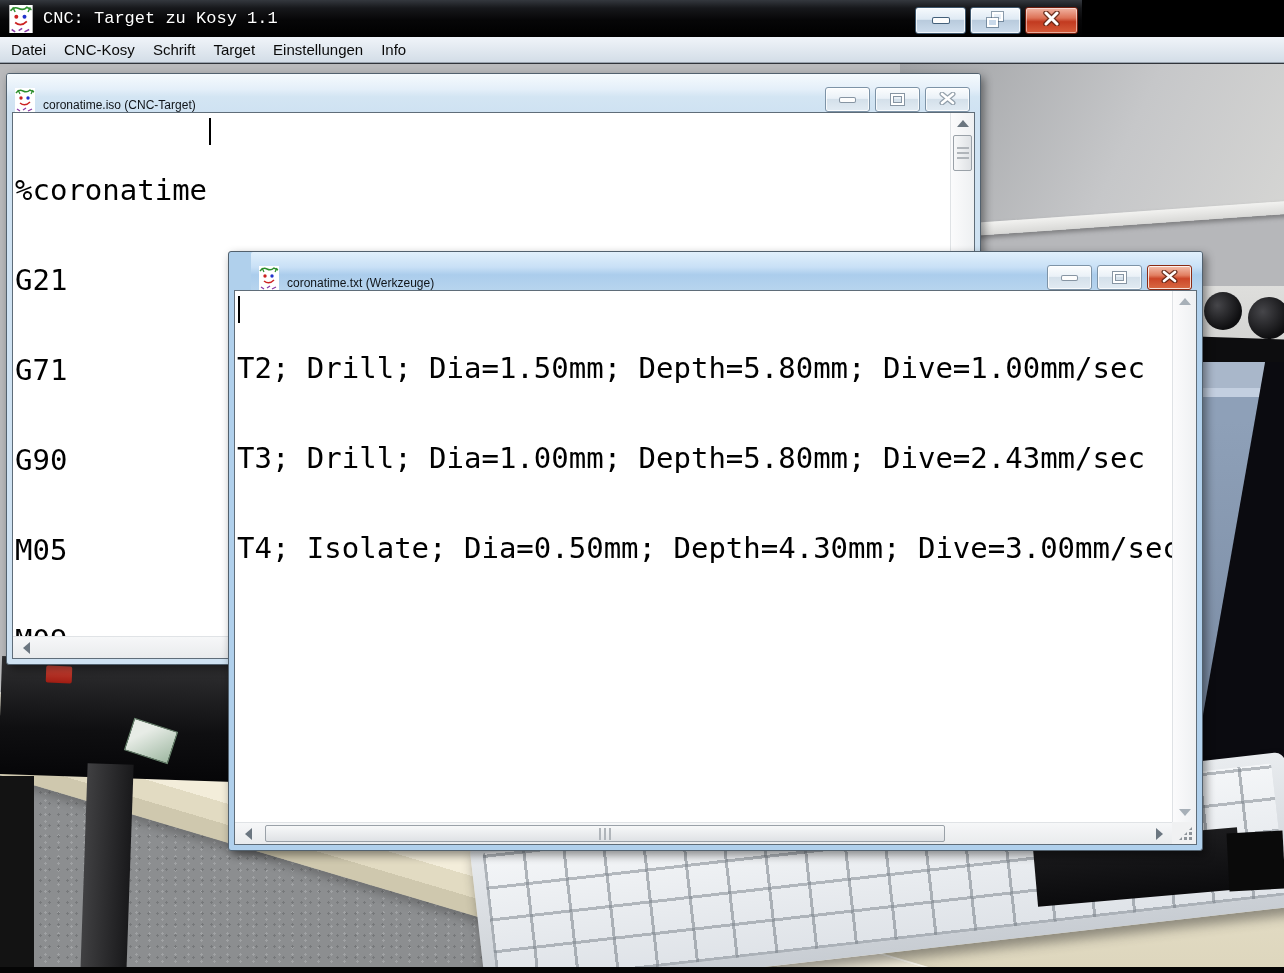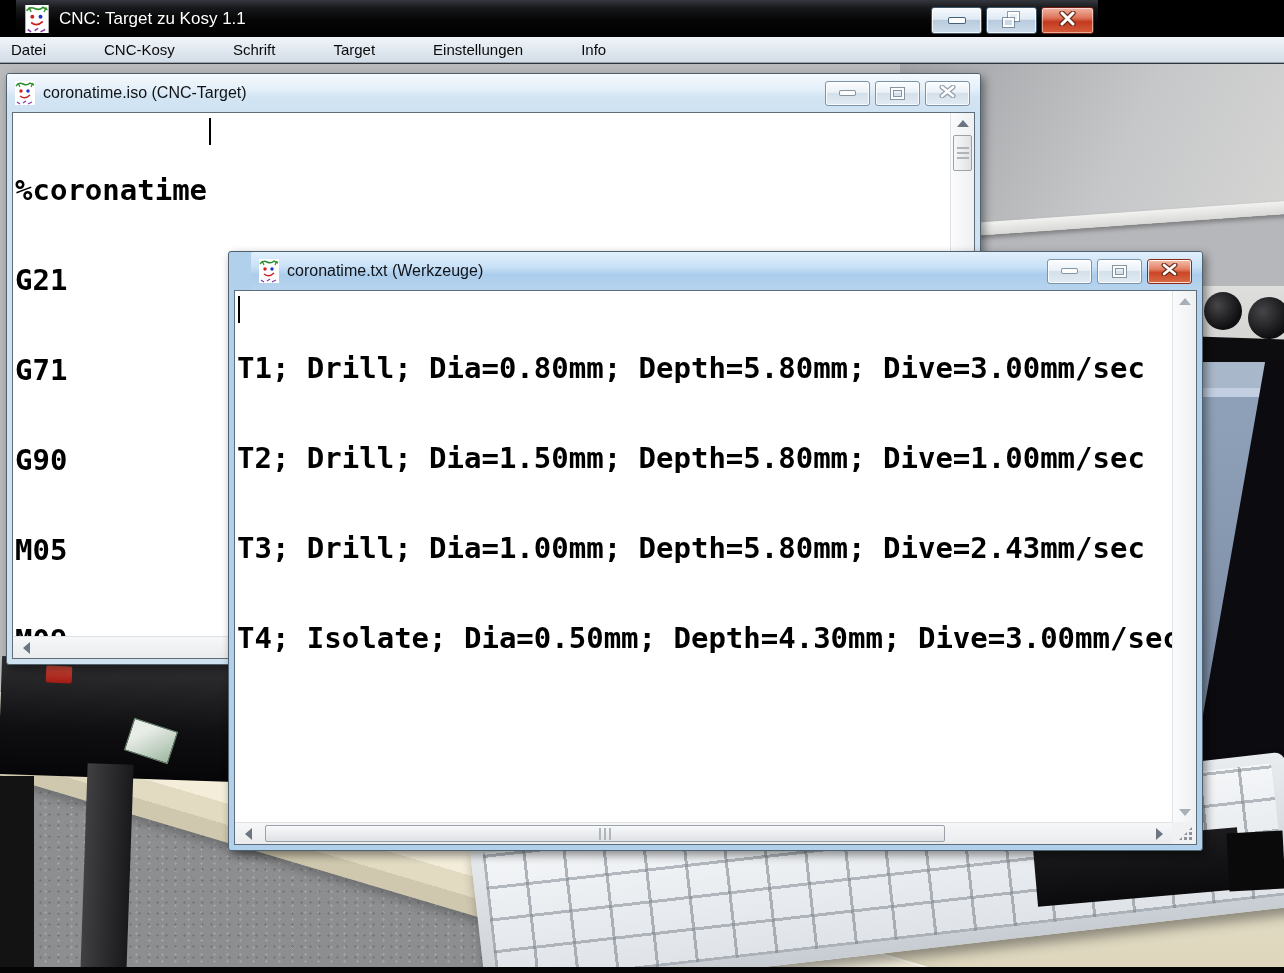"CNC: Target zu Kosy 1.1" .titlebar-main { font-family: none -> Liberation Mono, monospace; left: 16px -> 0 }
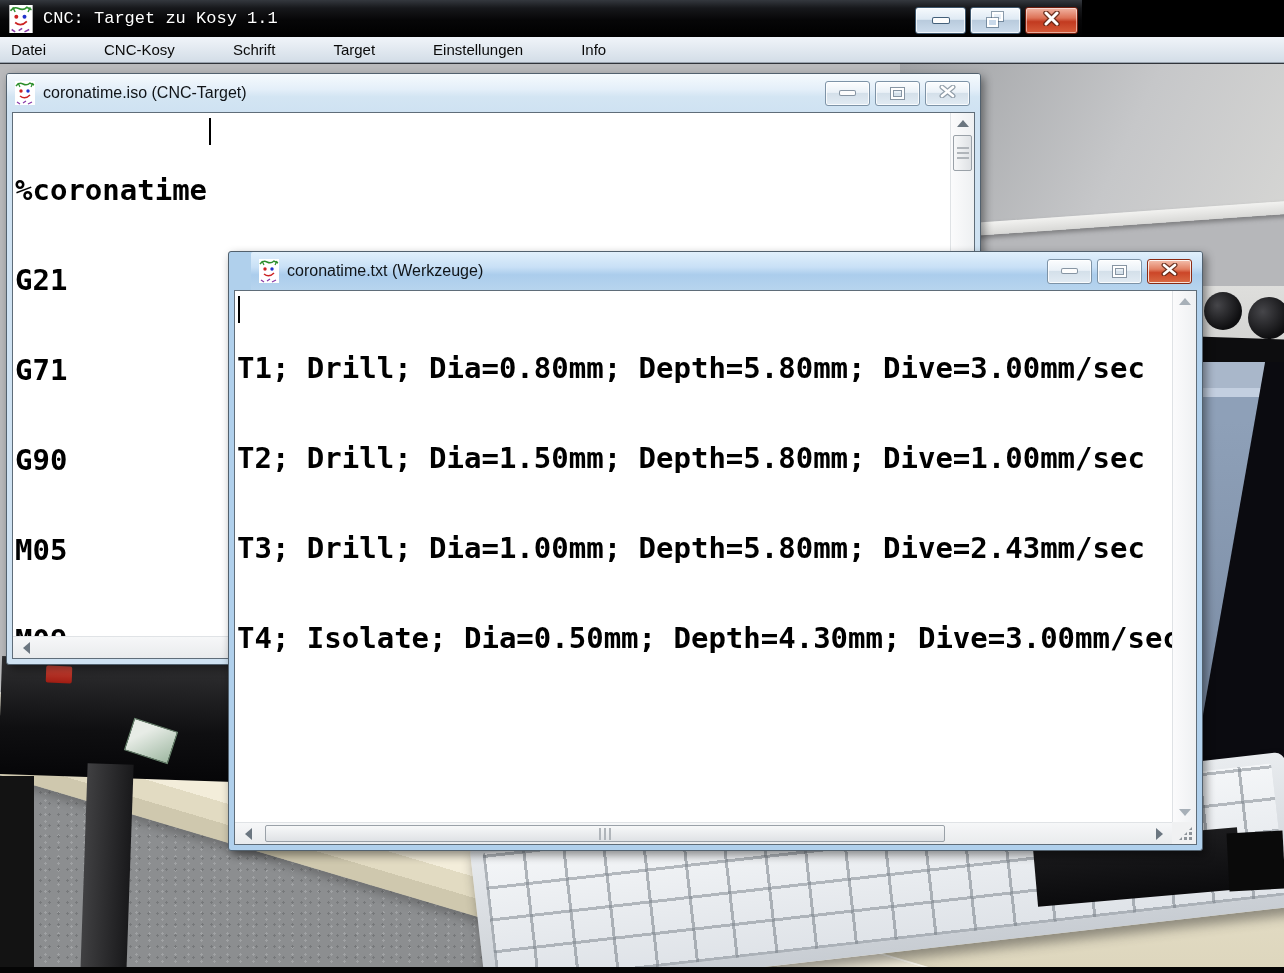"Datei" .menubar { gap: 40px -> none }
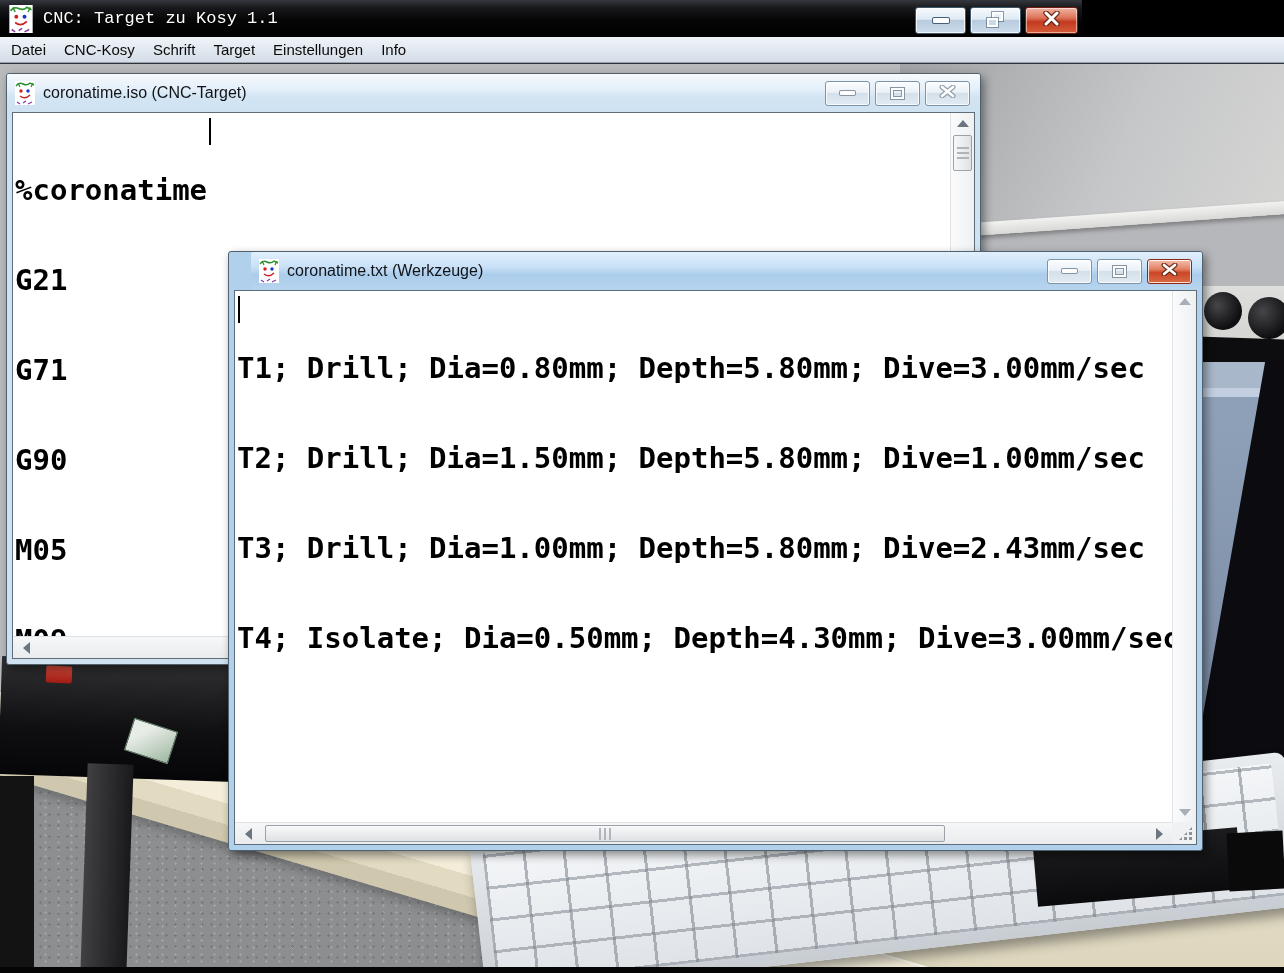"coronatime.iso (CNC-Target)" .child-titlebar { align-items: center -> flex-end; font-size: 16px -> 12px }
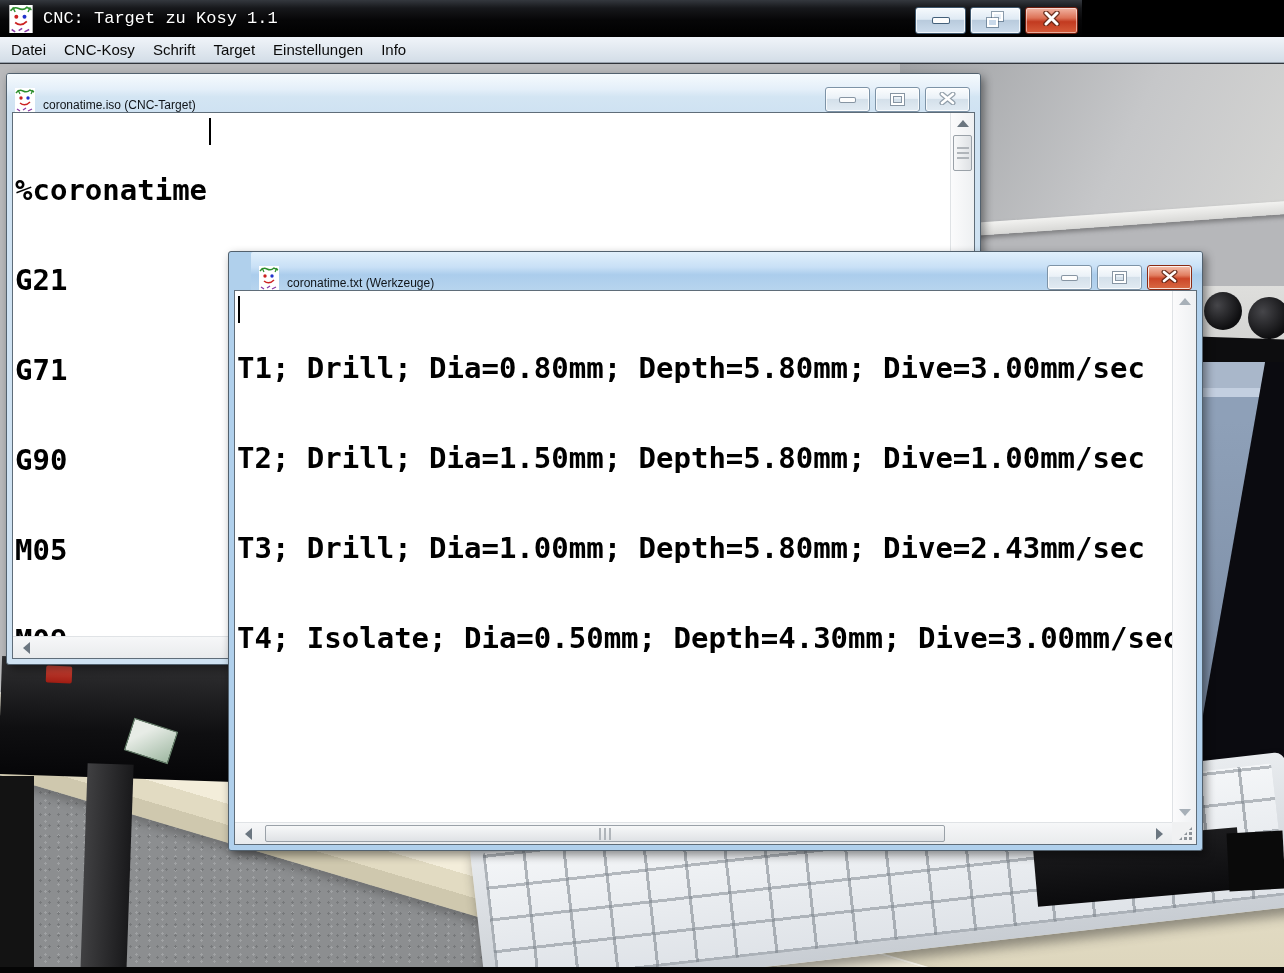"%coronatime" .code-line { font-weight: bold -> none }
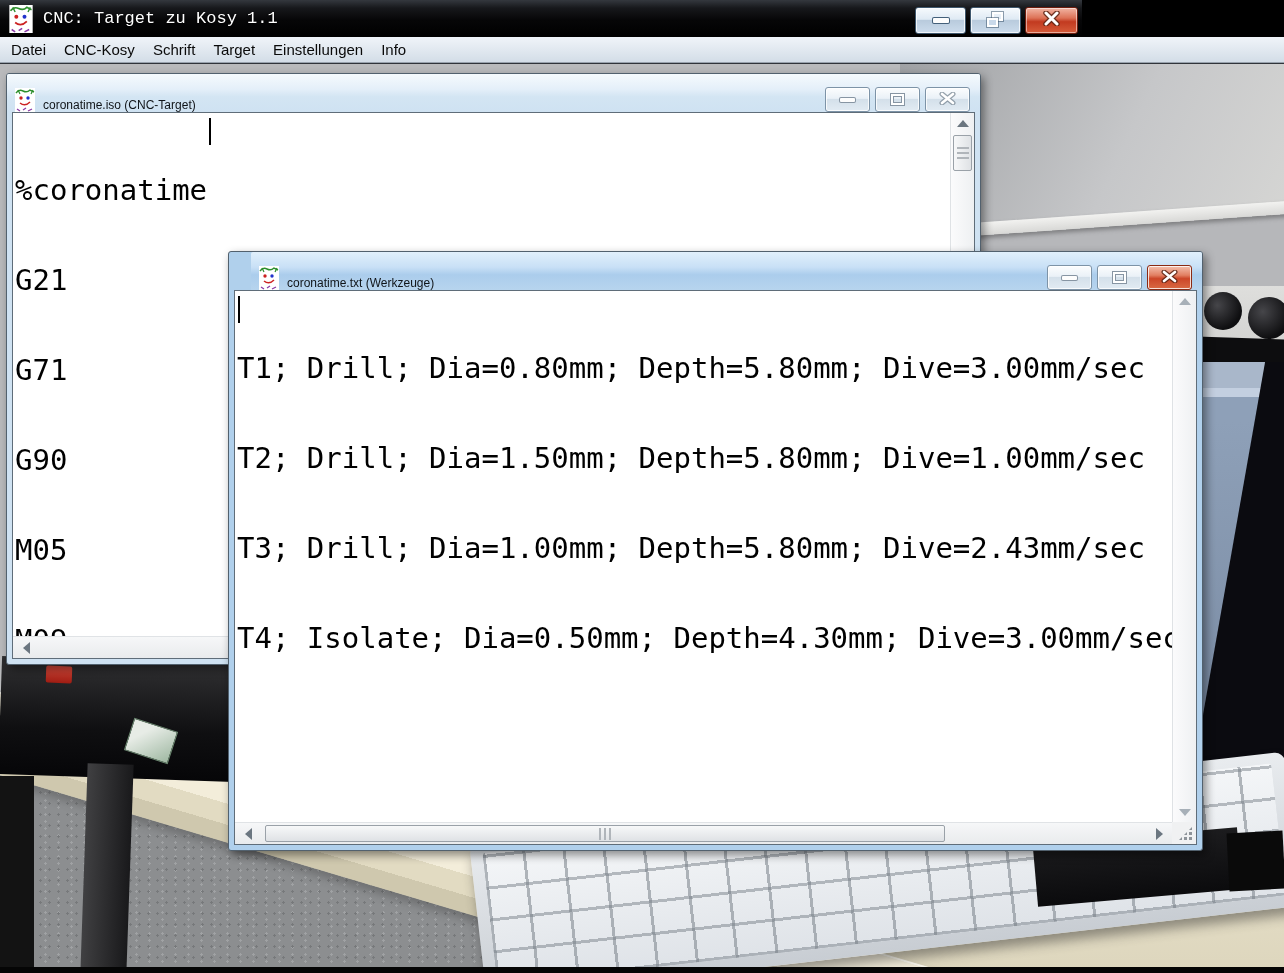"T1; Drill; Dia=0.80mm; Depth=5.80mm;" div.code-line { html: <div>T1; Drill; Dia=0.80mm; Depth=5.80mm; Dive=3.00mm/sec</div> -> none }
